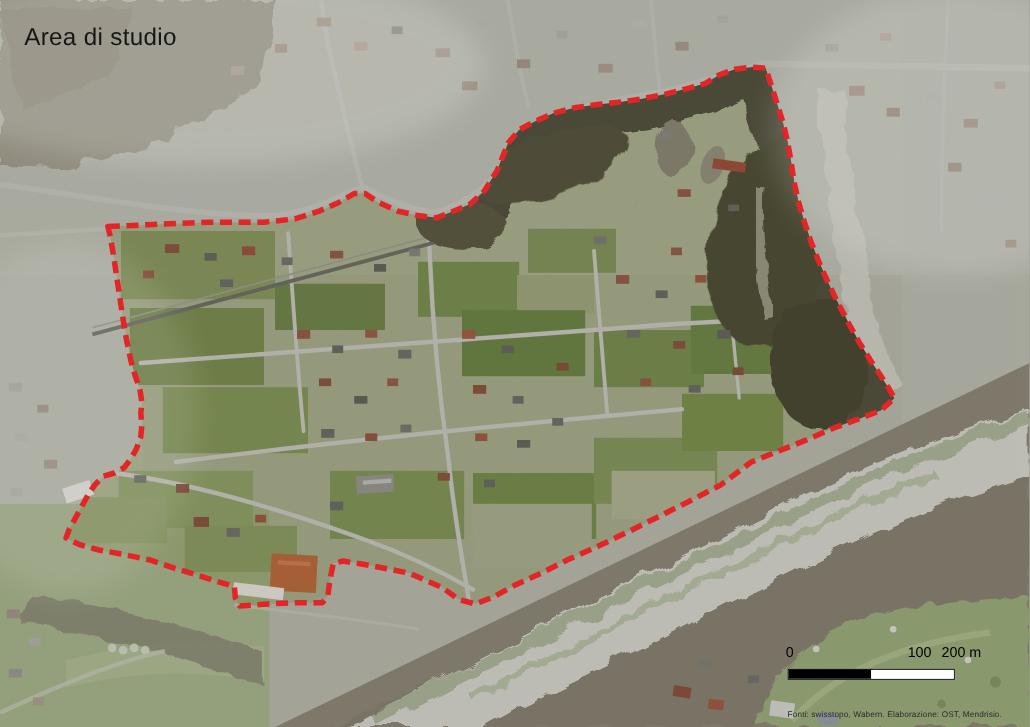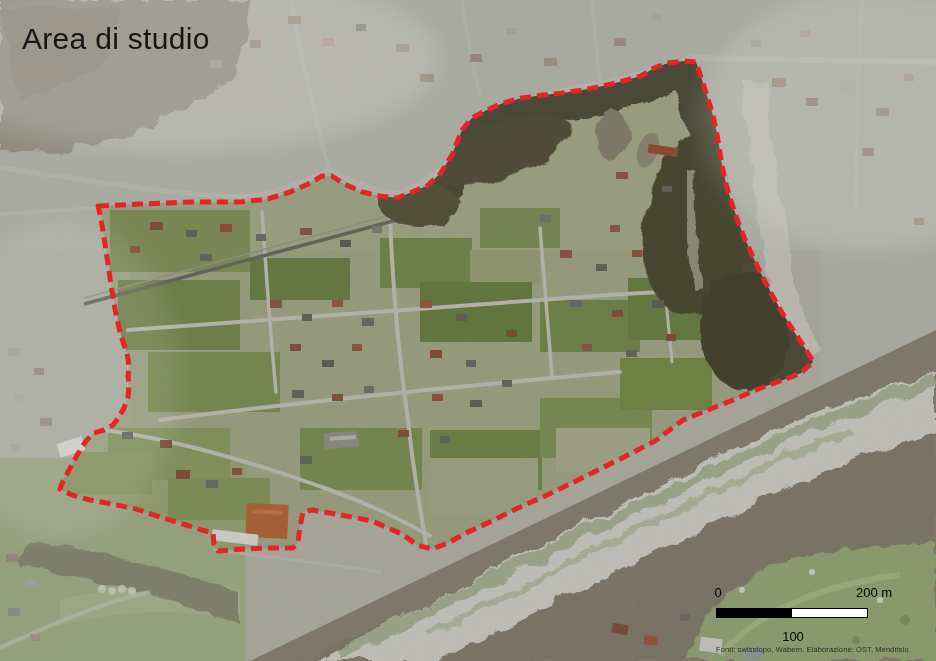"Area di studio" .map-title { font-size: 30px -> 22px }
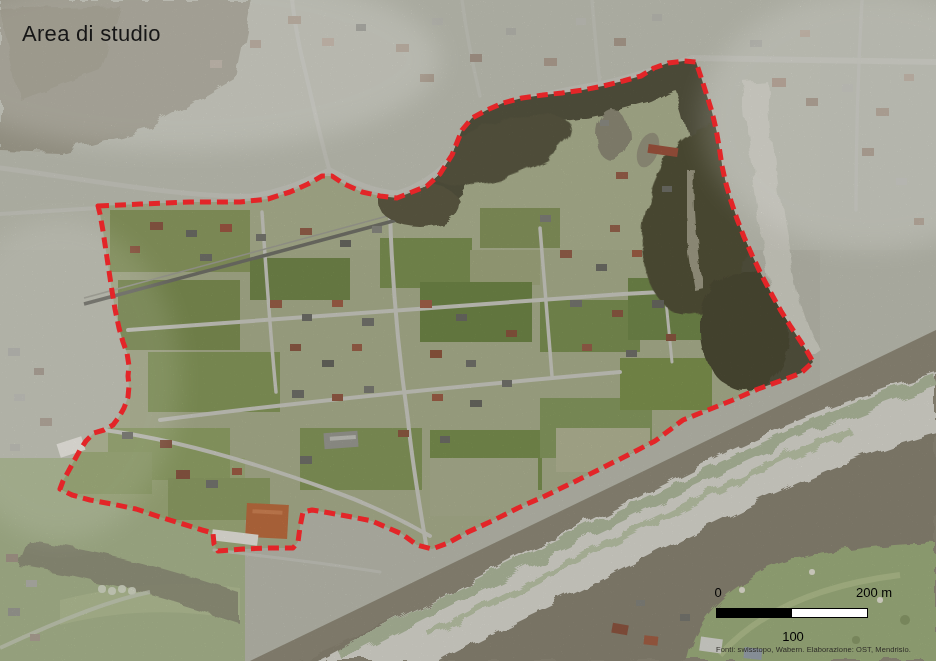"100" .scale-label.p100 { left: 793px -> 836px; margin-top: 44px -> none }
